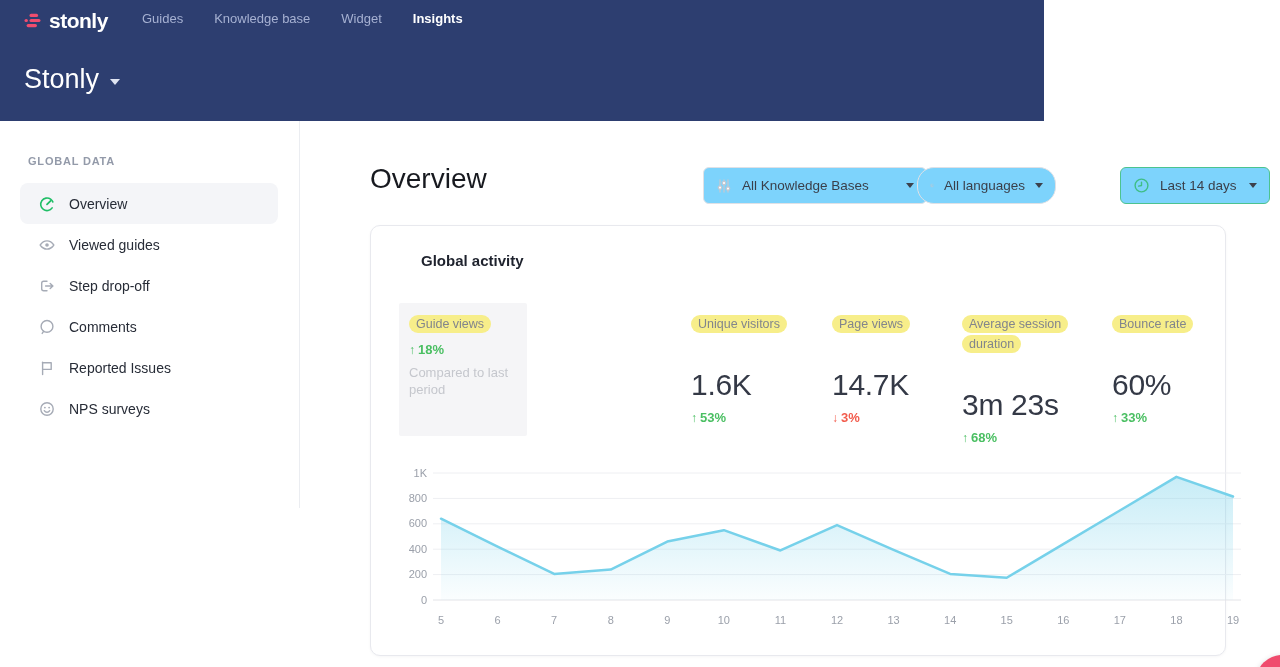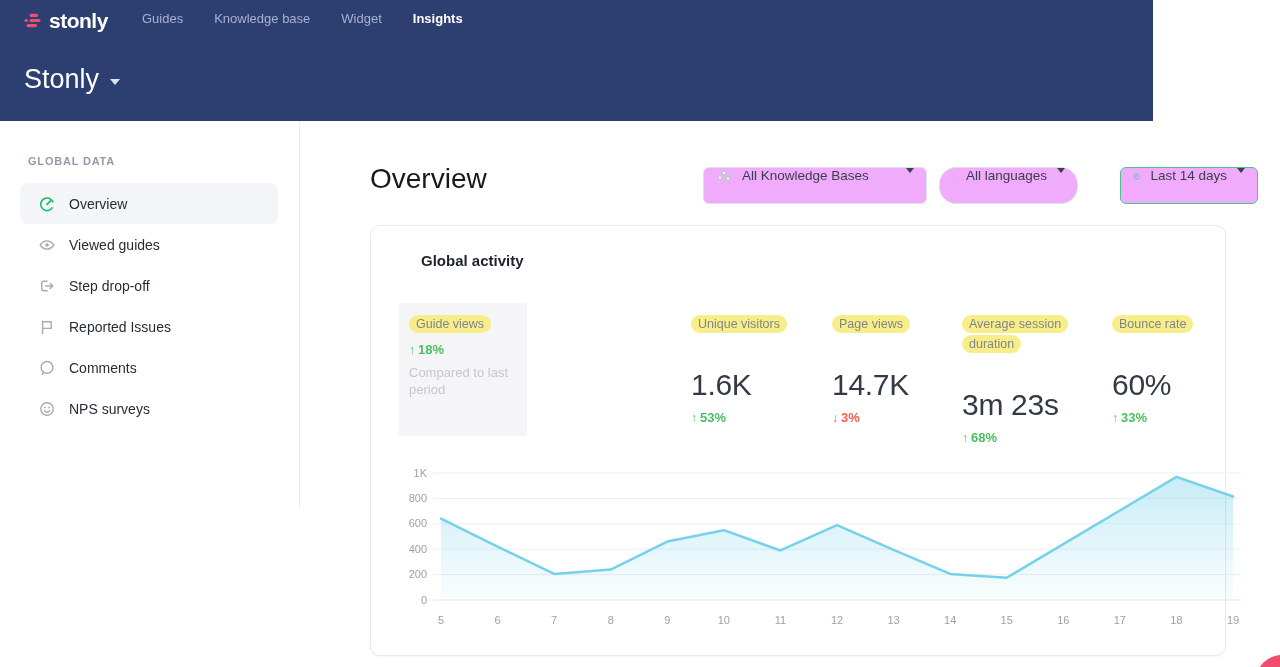"stonly" .header { width: 1153px -> 1044px }
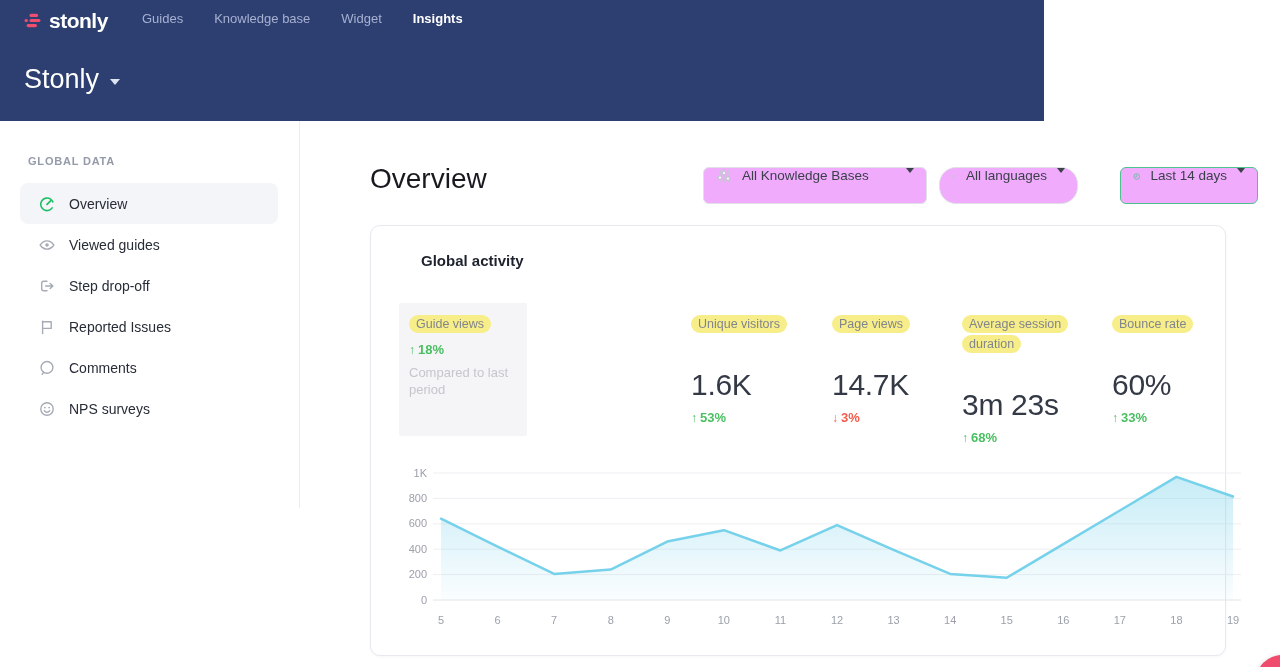"All Knowledge Bases" .filter-btn { align-items: flex-start -> center; background: #f0abfc -> #7dd3fc }
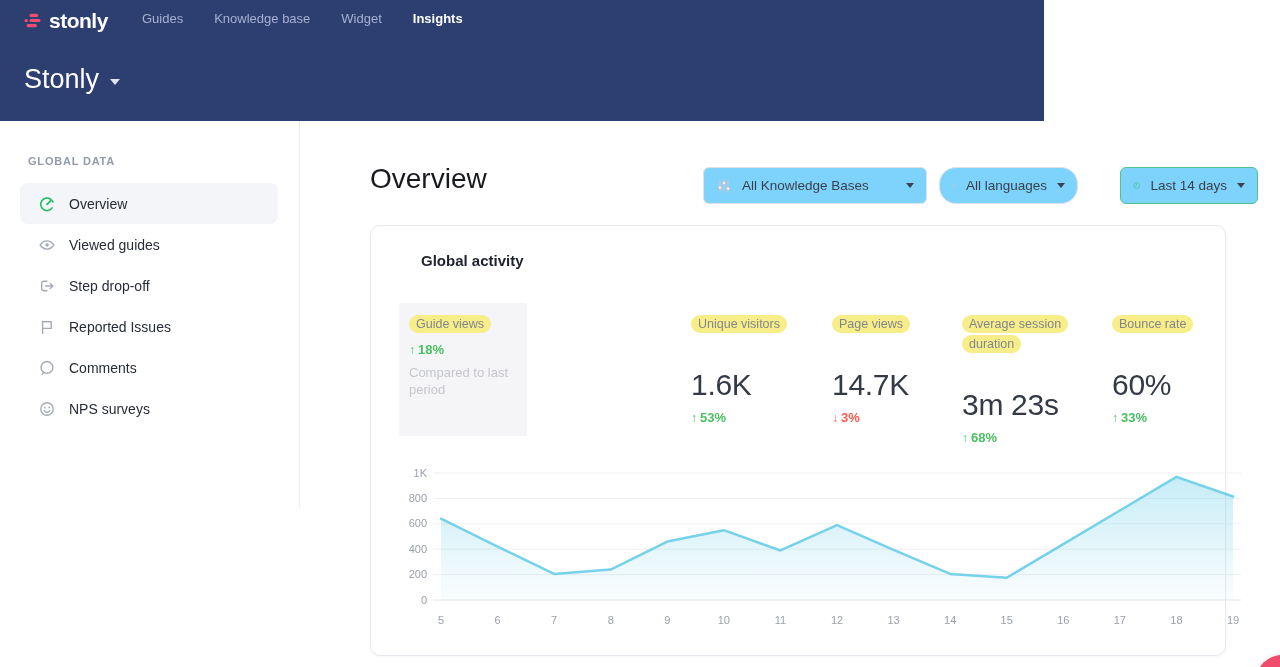"All languages" #filter-lang { left: 939px -> 917px }
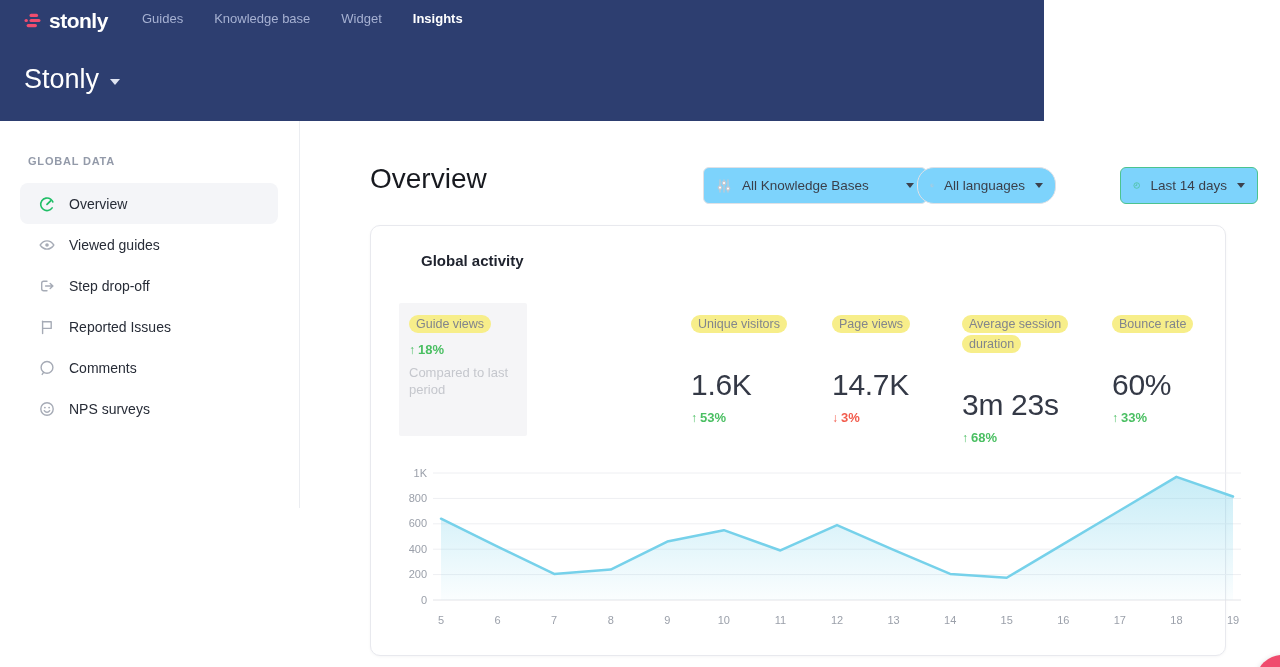"Last 14 days" #filter-date { width: 138px -> 150px }
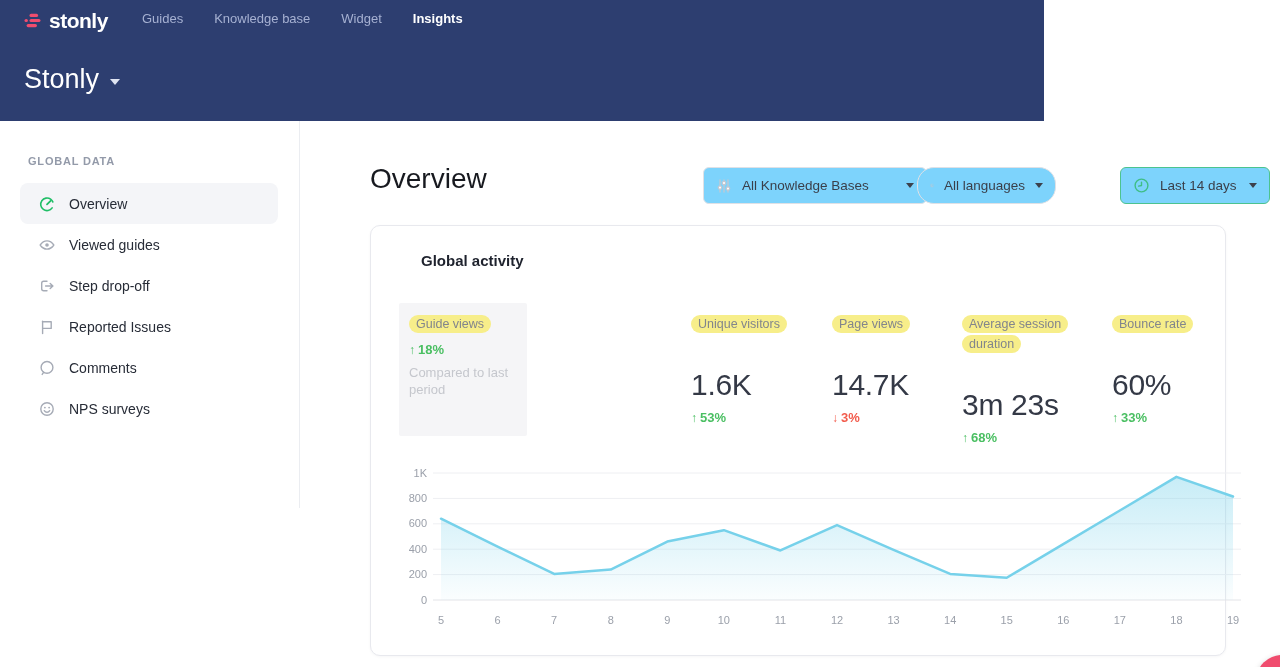"Reported Issues" div.side-item { order: before "Comments" -> after "Comments" }
